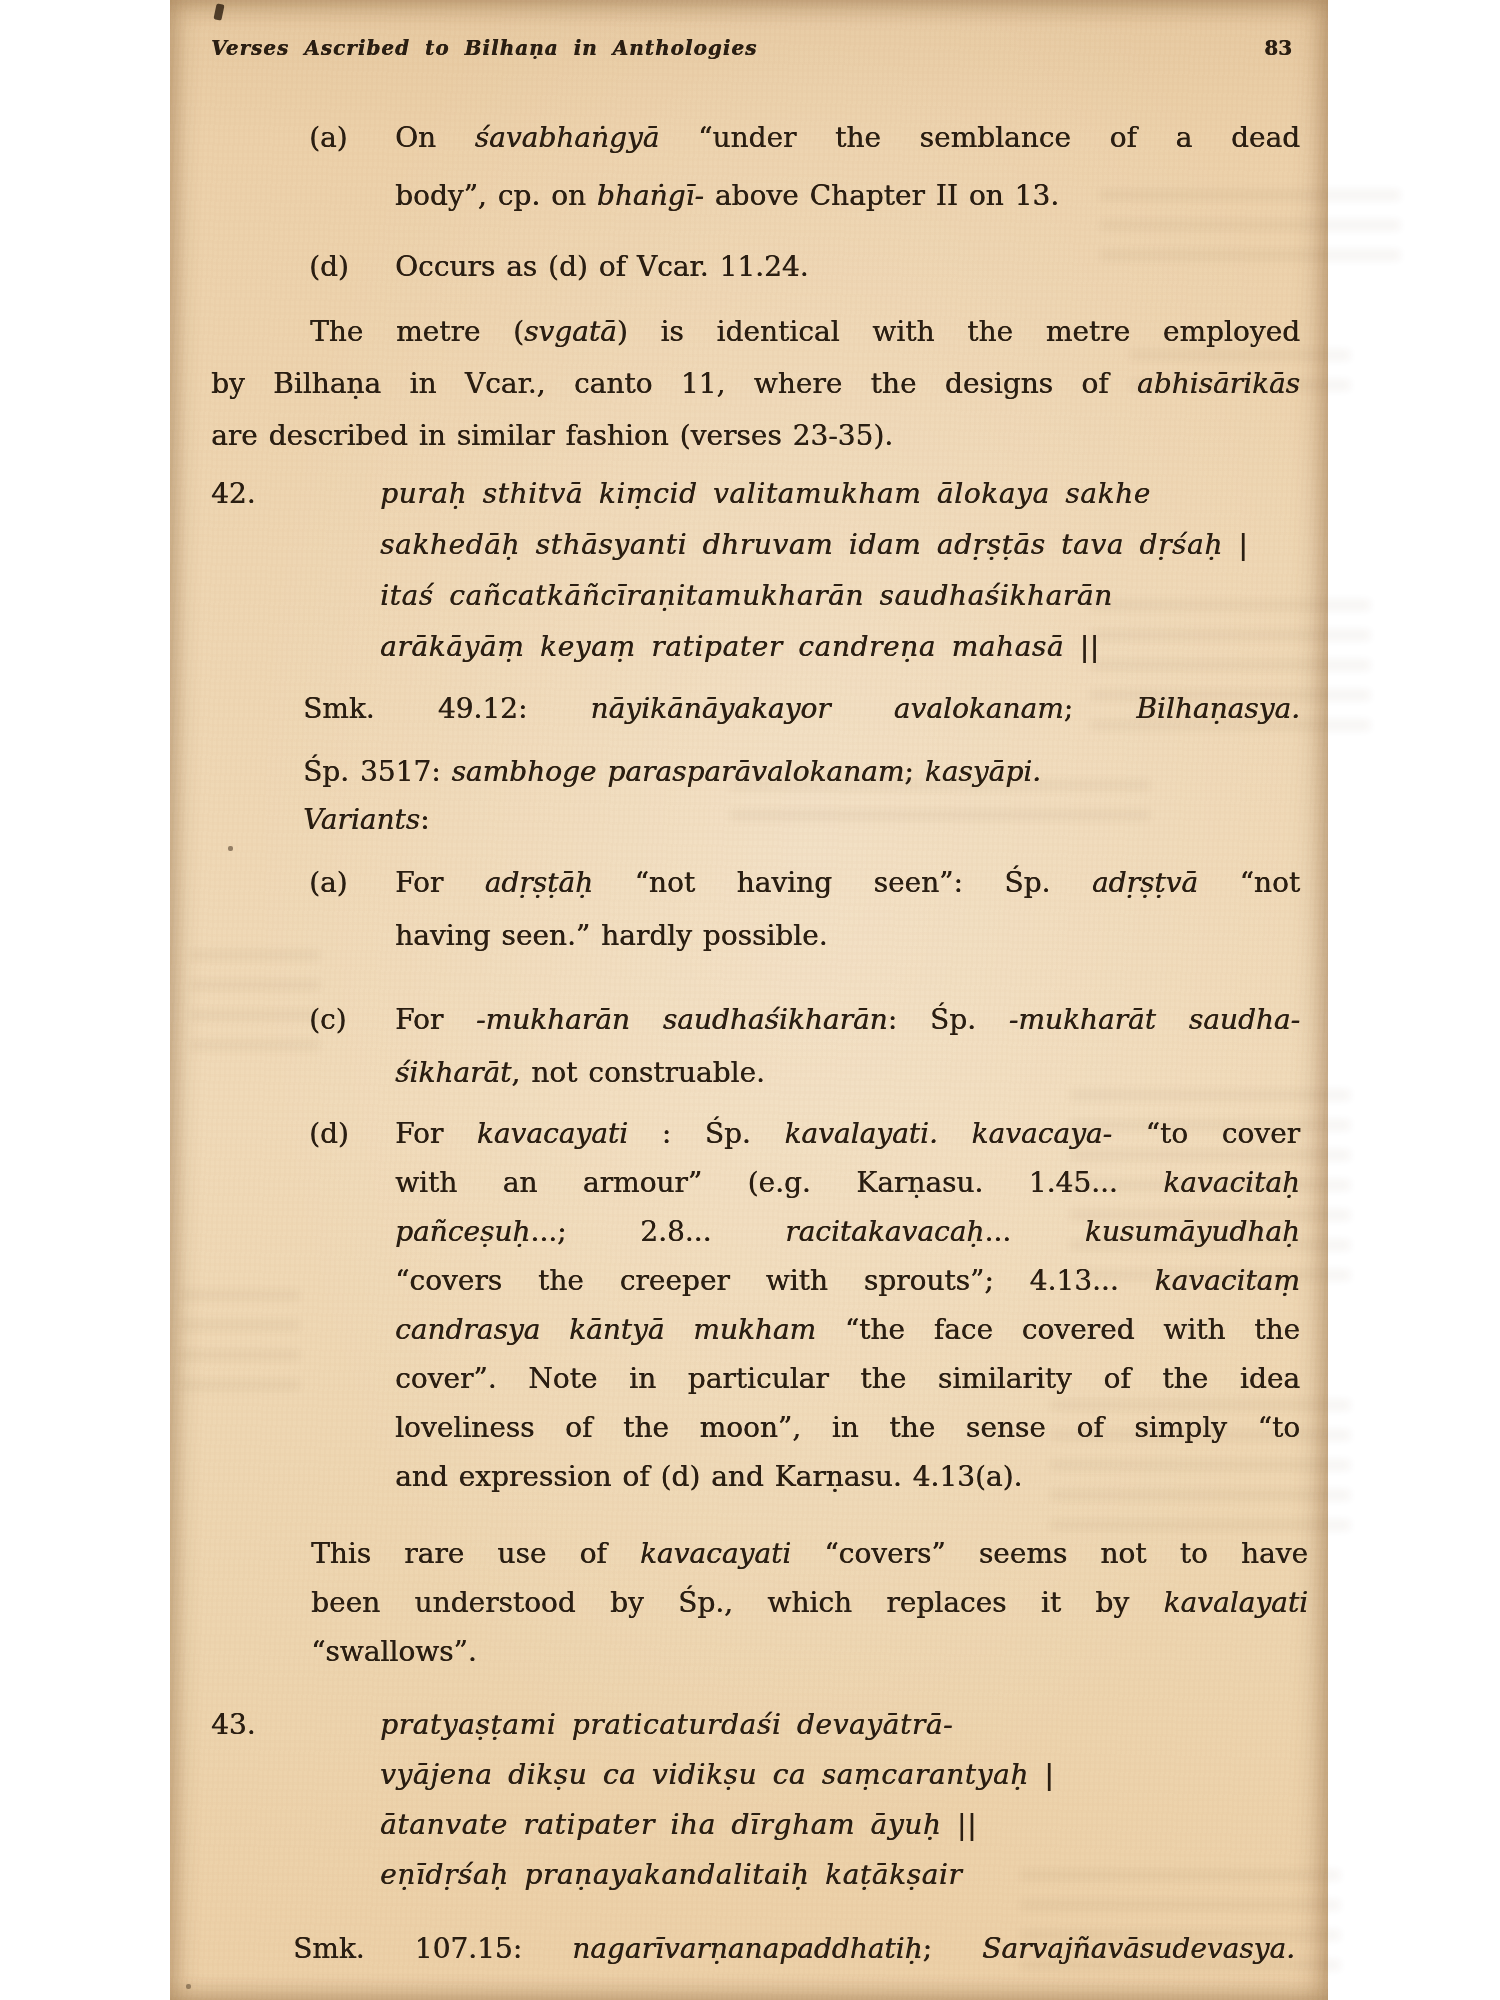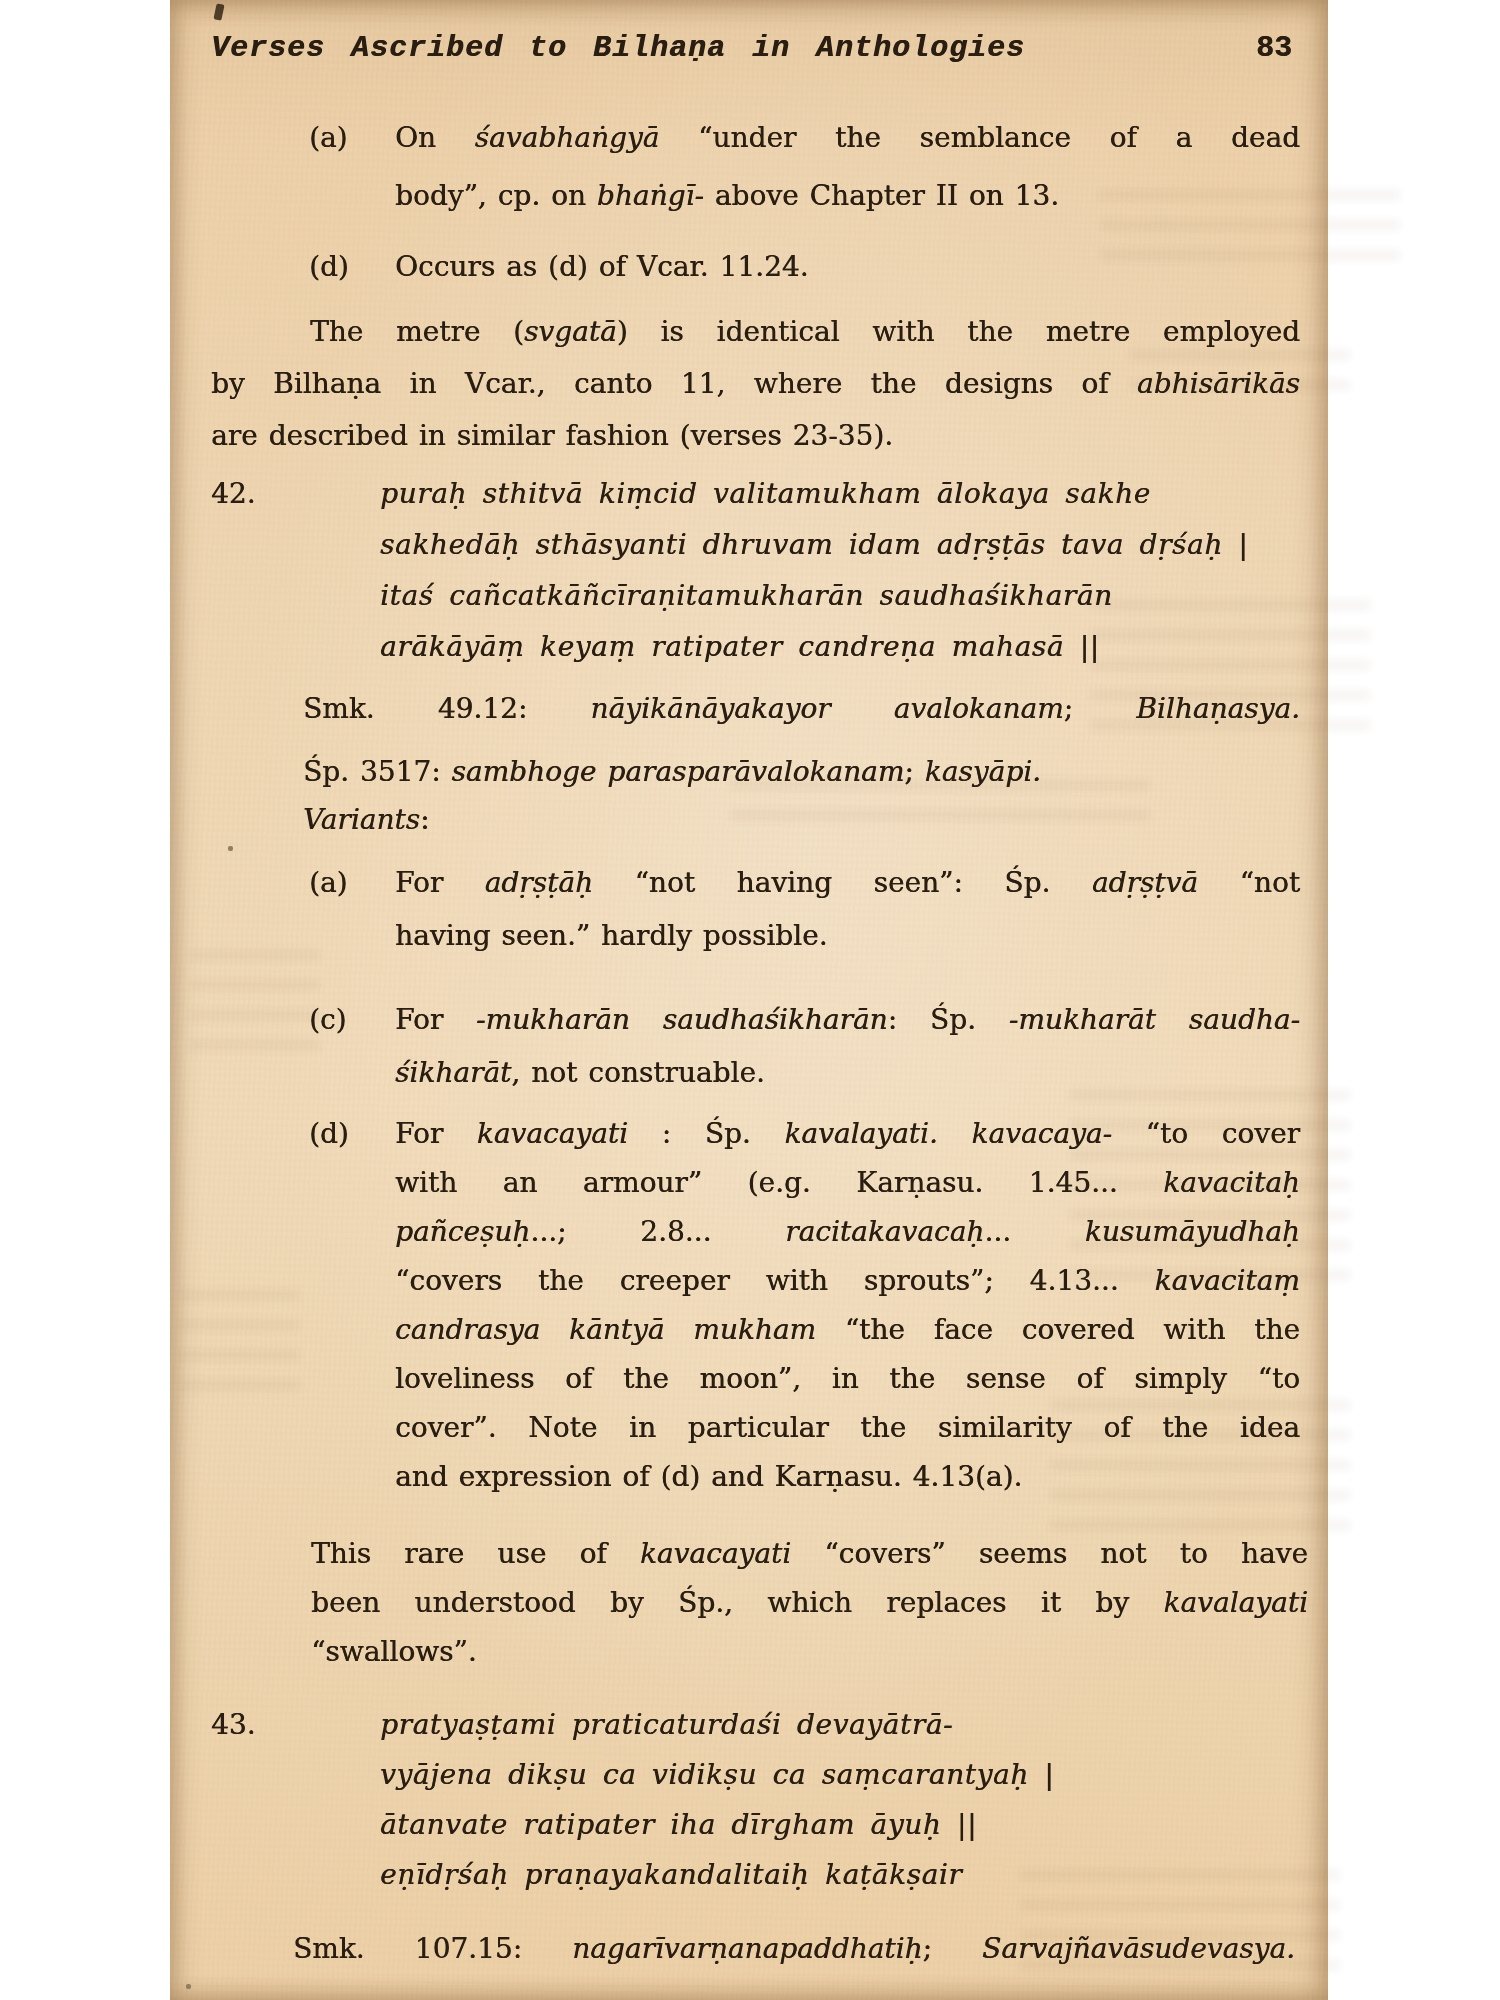"Verses Ascribed to Bilhaṇa in" .hdr { font-family: Liberation Mono, monospace -> none; font-size: 30px -> 20px }
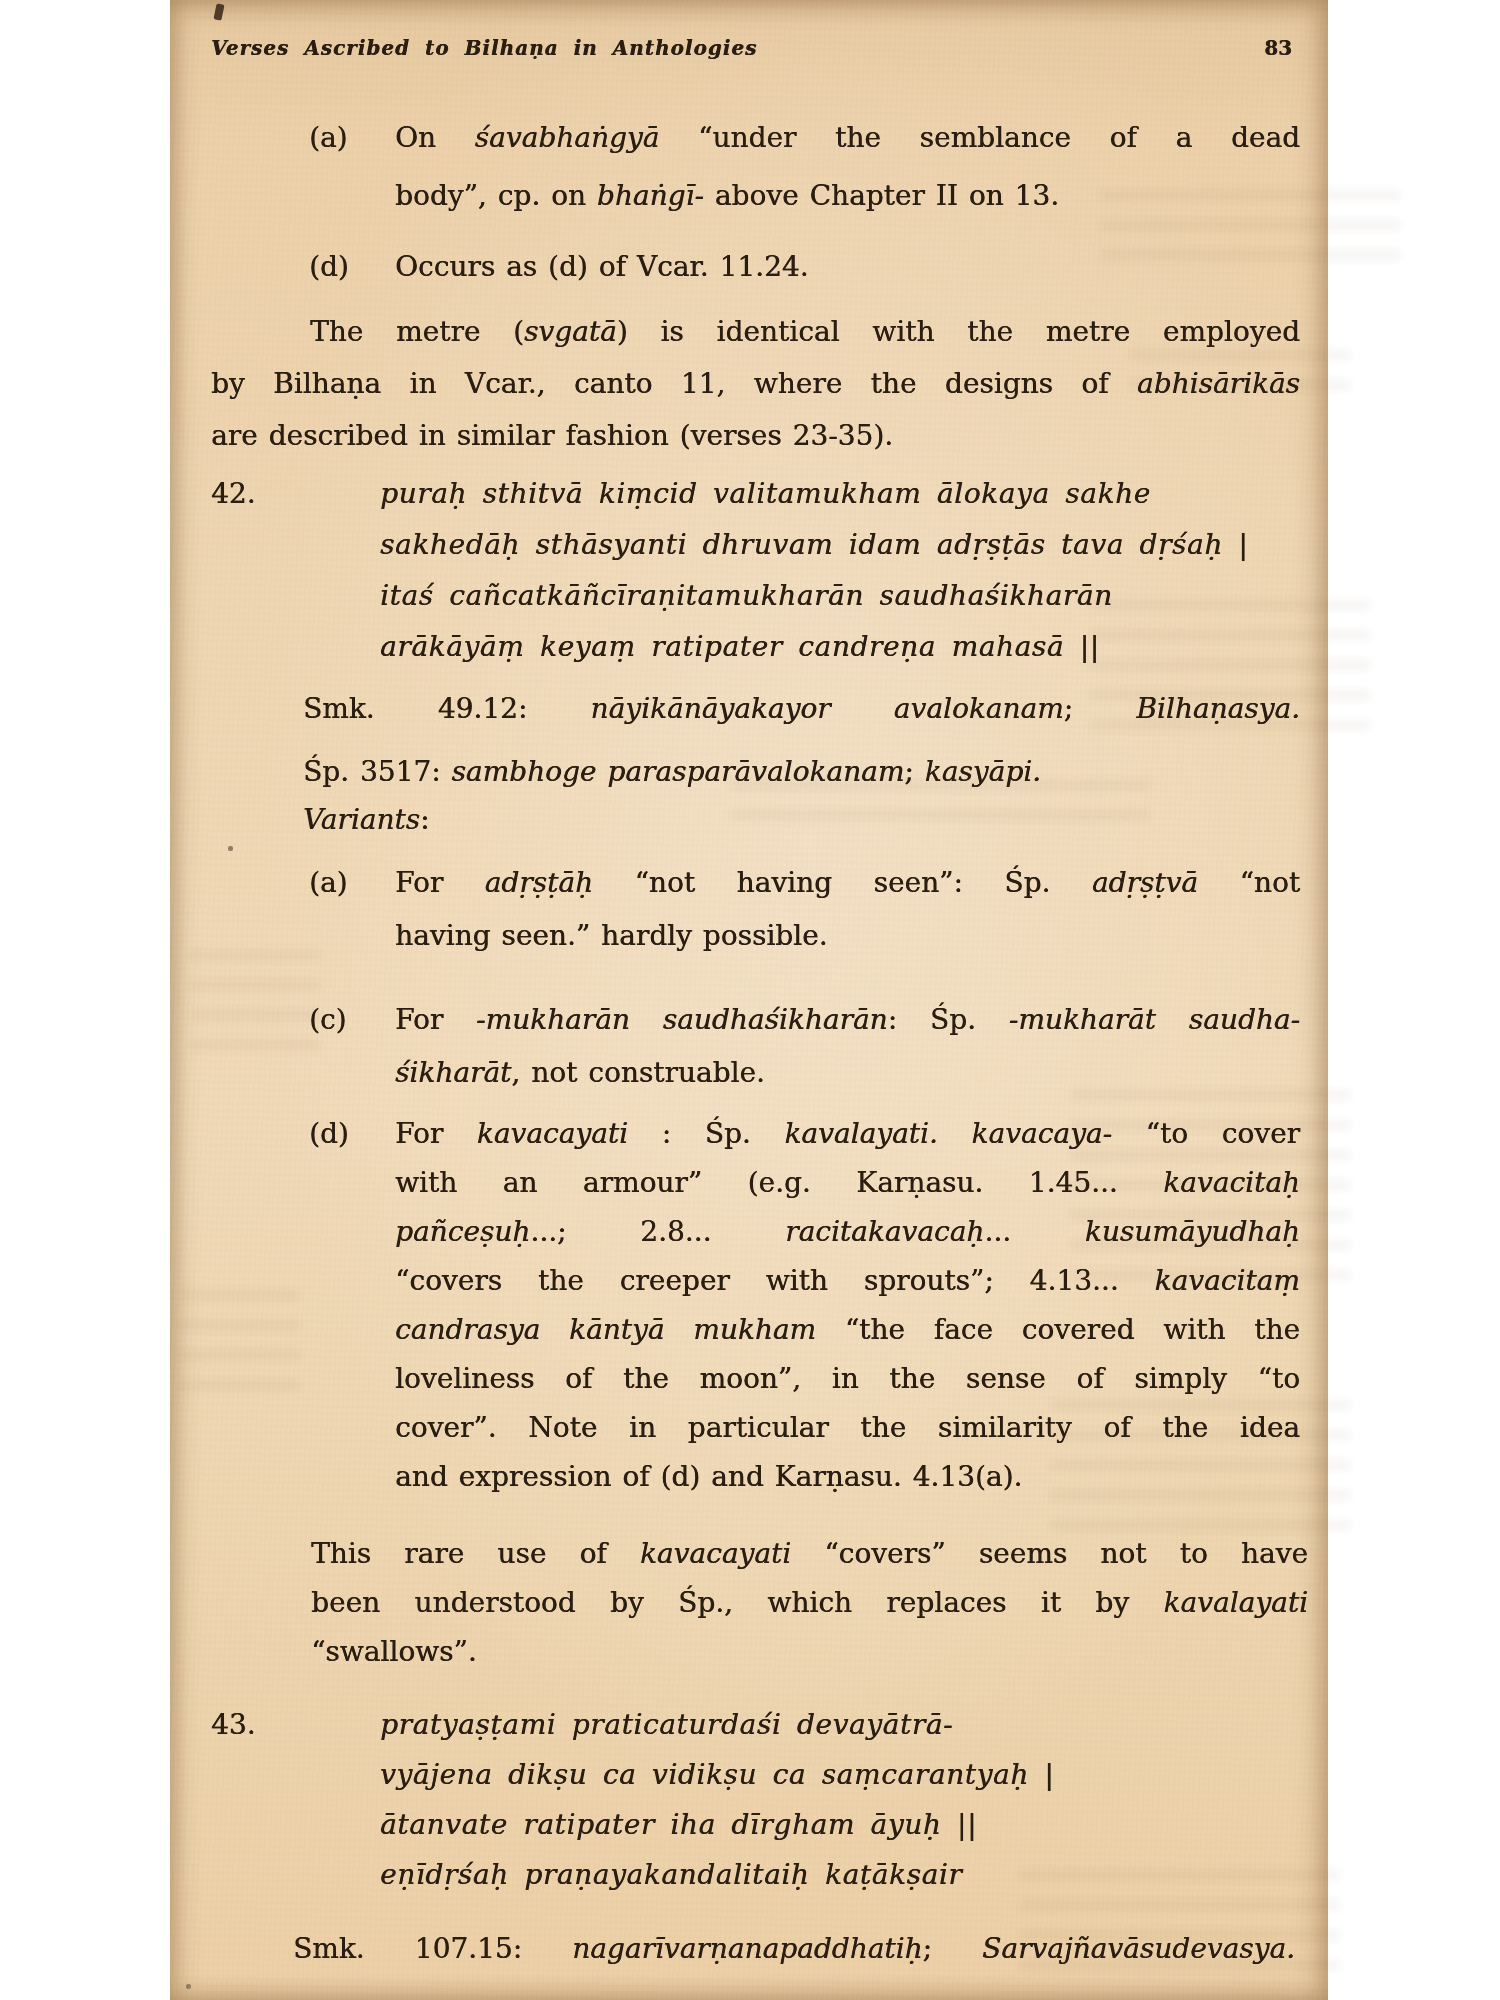"loveliness of the moon”, in" div.line { order: before "cover”. Note in particular the" -> after "cover”. Note in particular the" }
